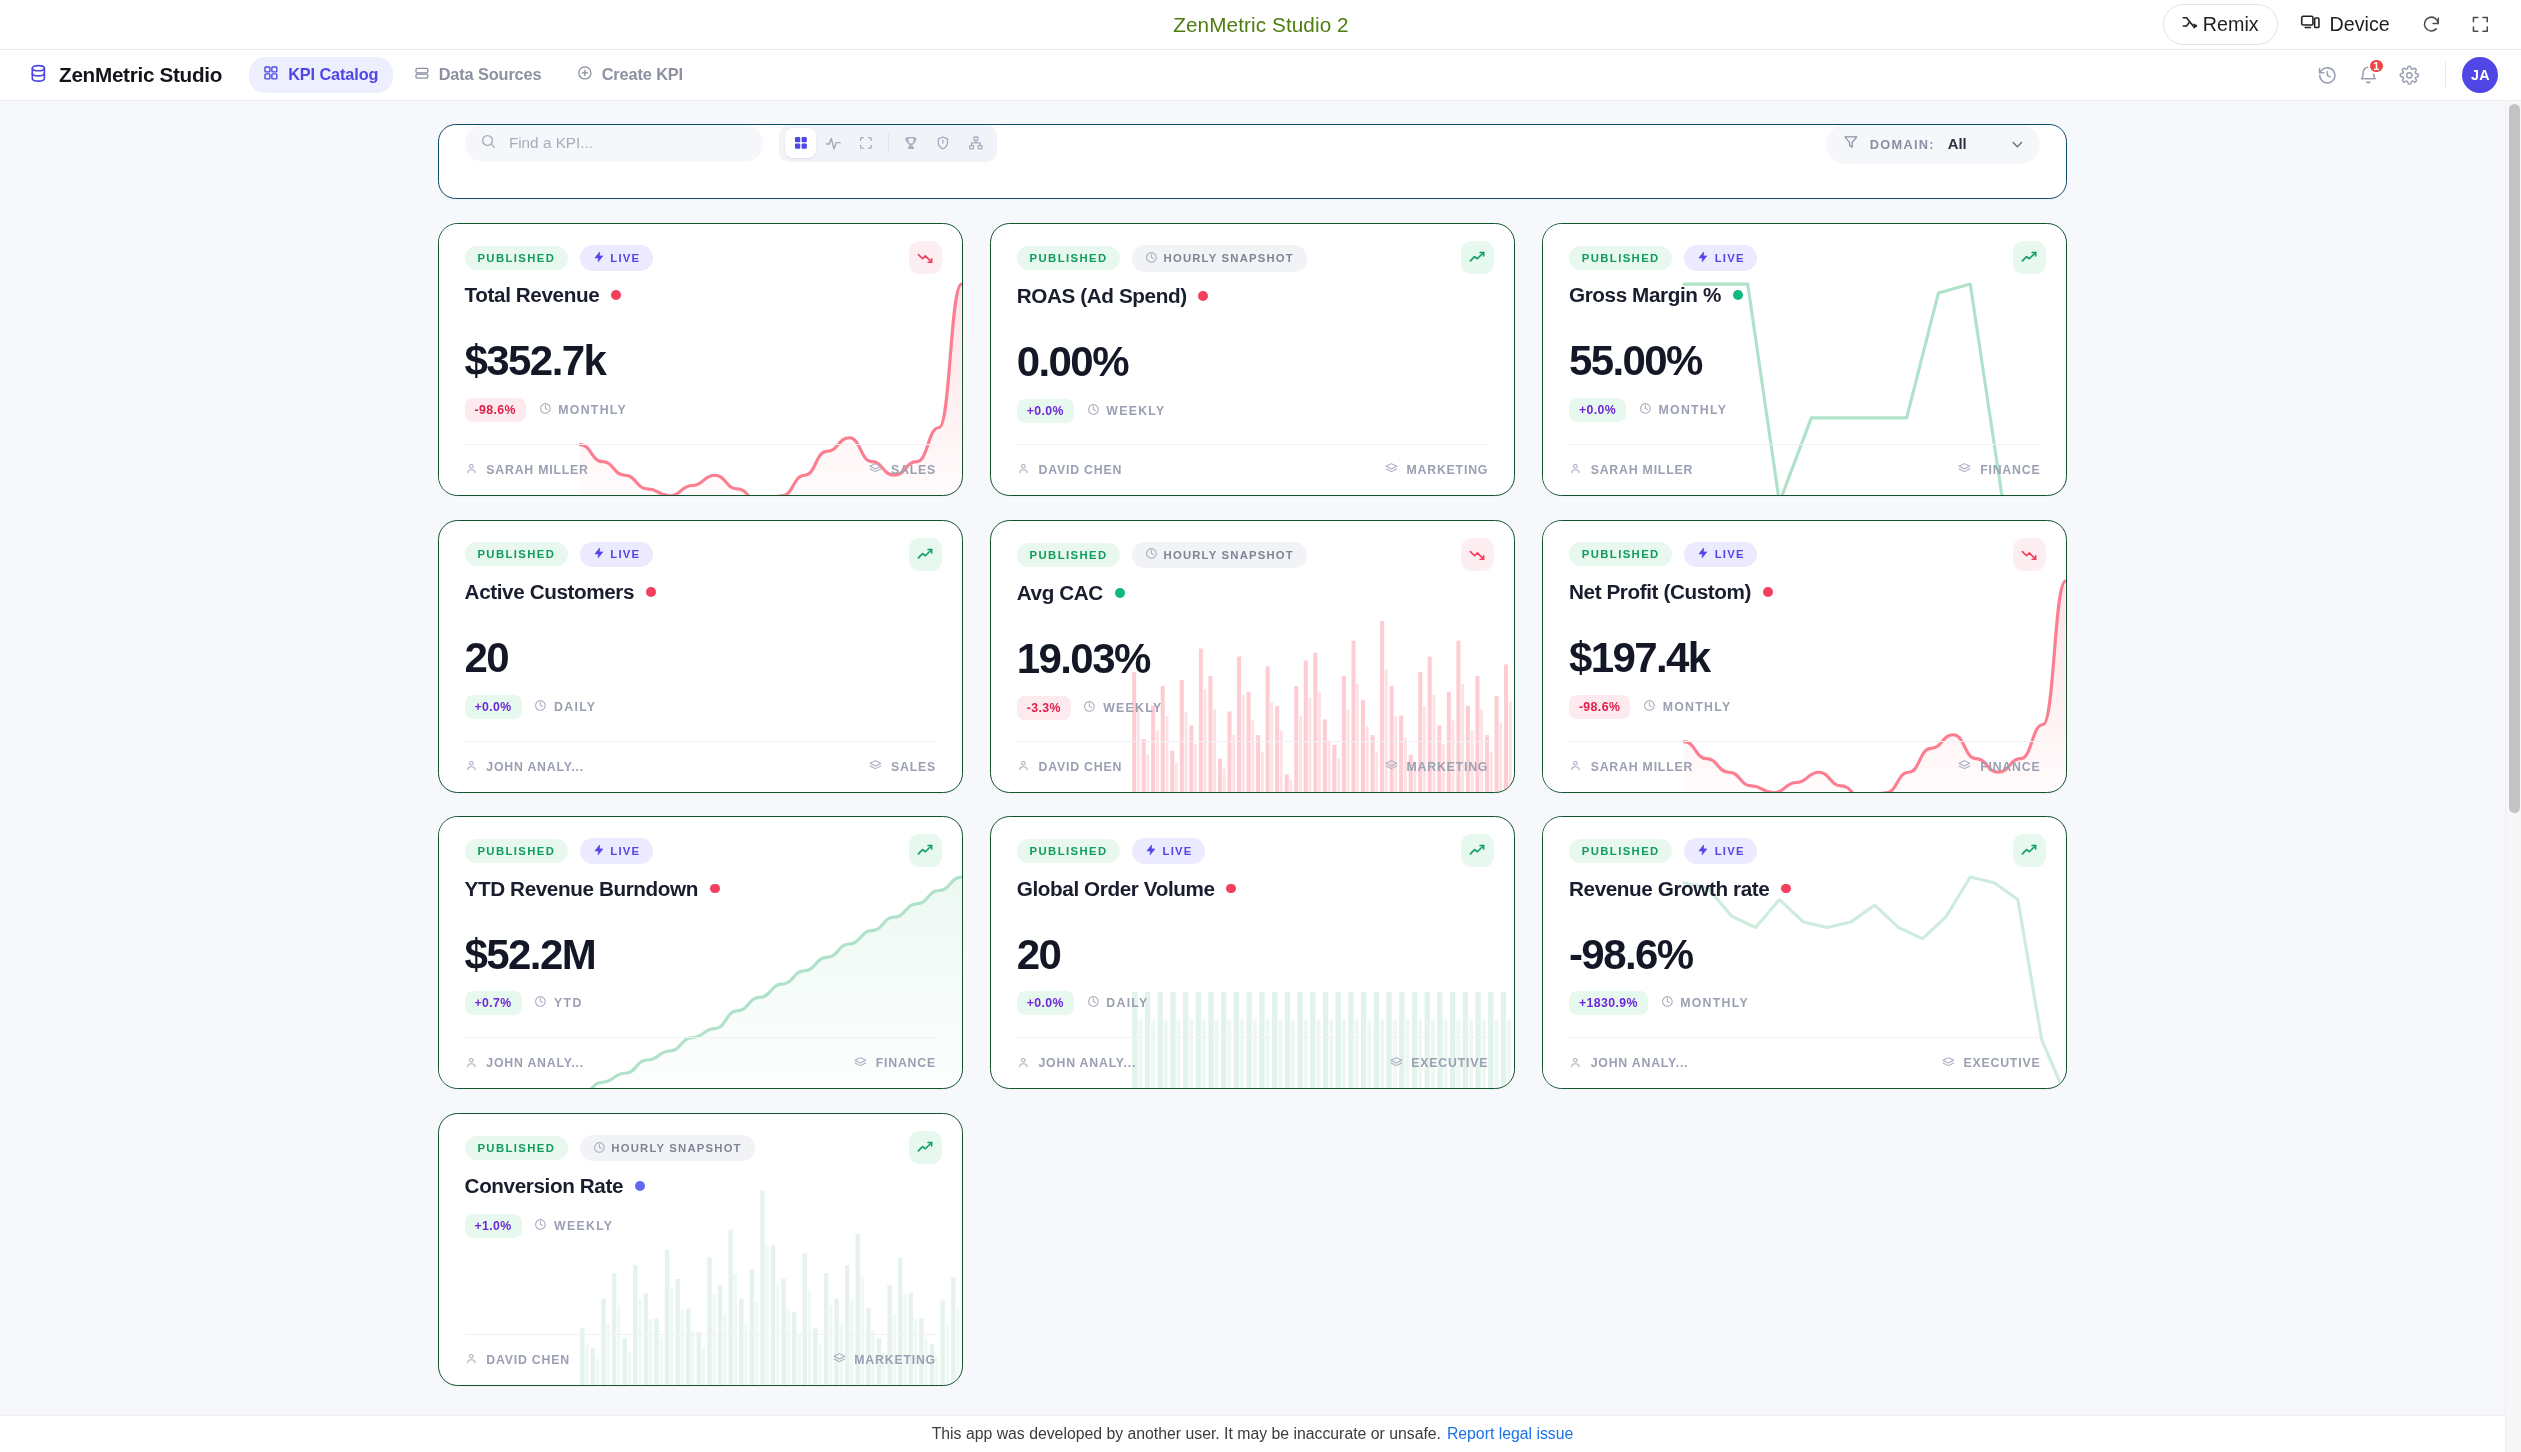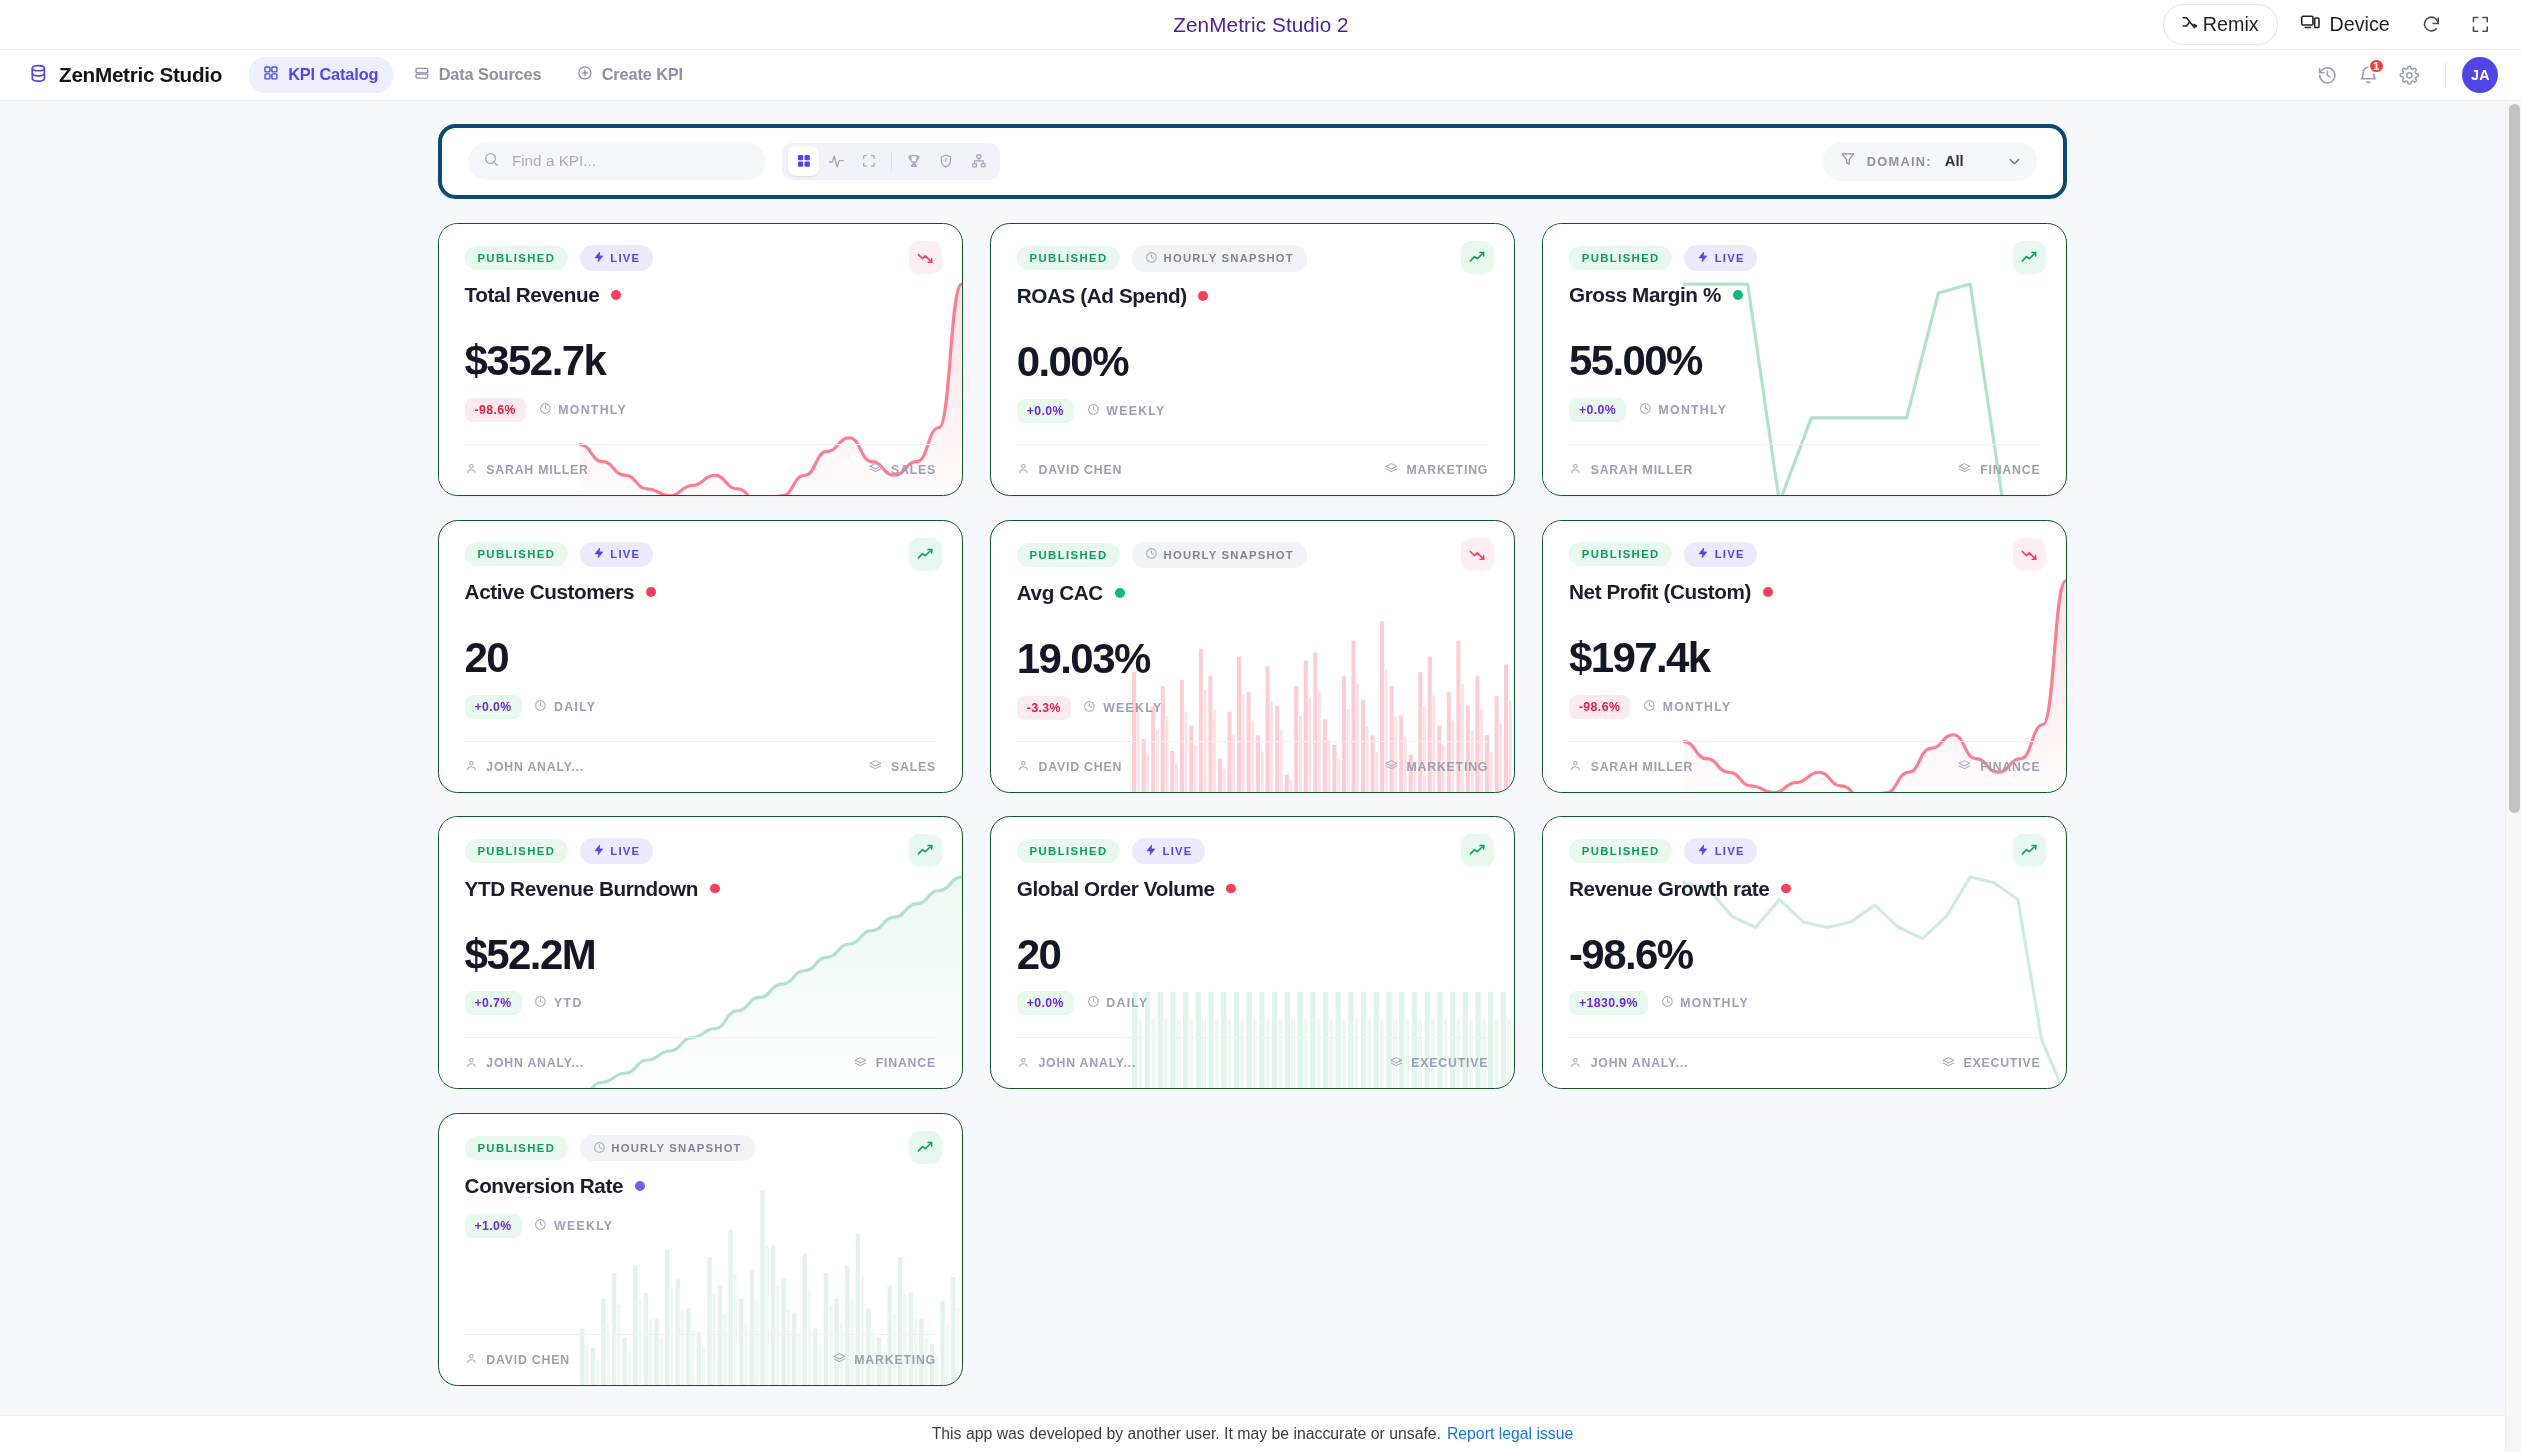"ZenMetric Studio 2" .chrome-title { color: #4c1d95 -> #4d7c0f }
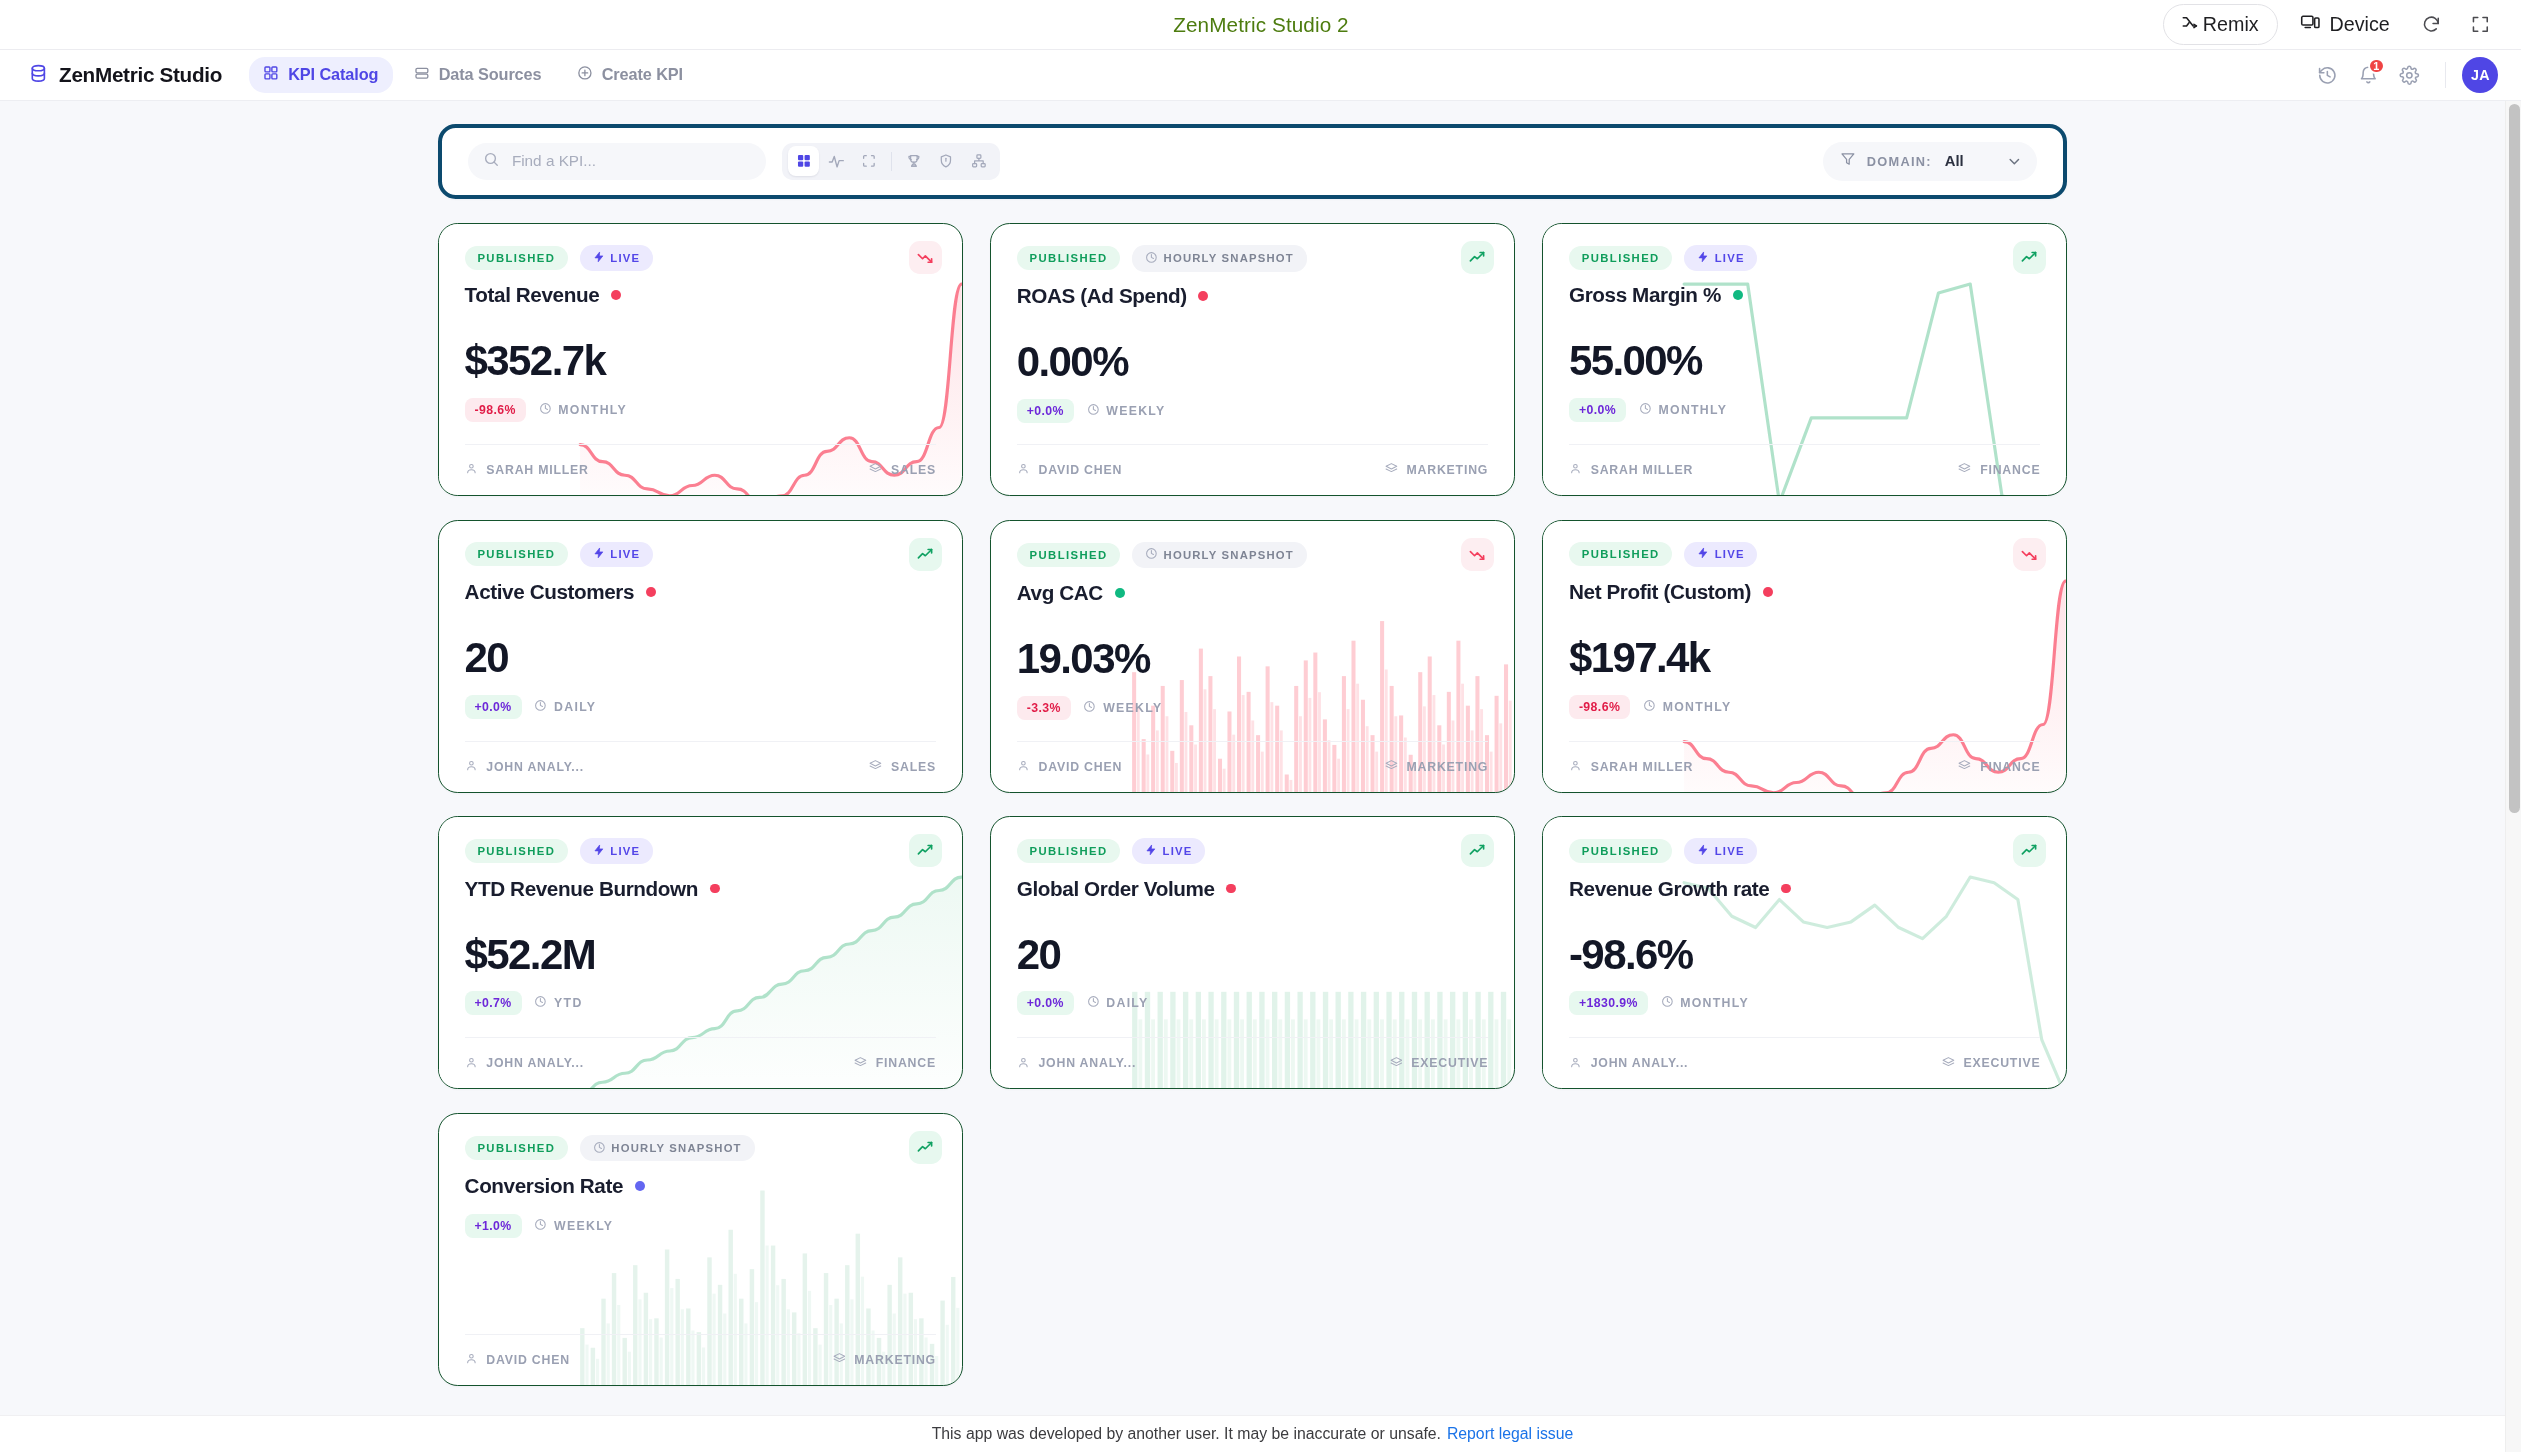"Find a KPI..." .filterbar { align-items: center -> flex-start; border: 4px solid #0c4a6e -> 1px solid #0c4a6e }
